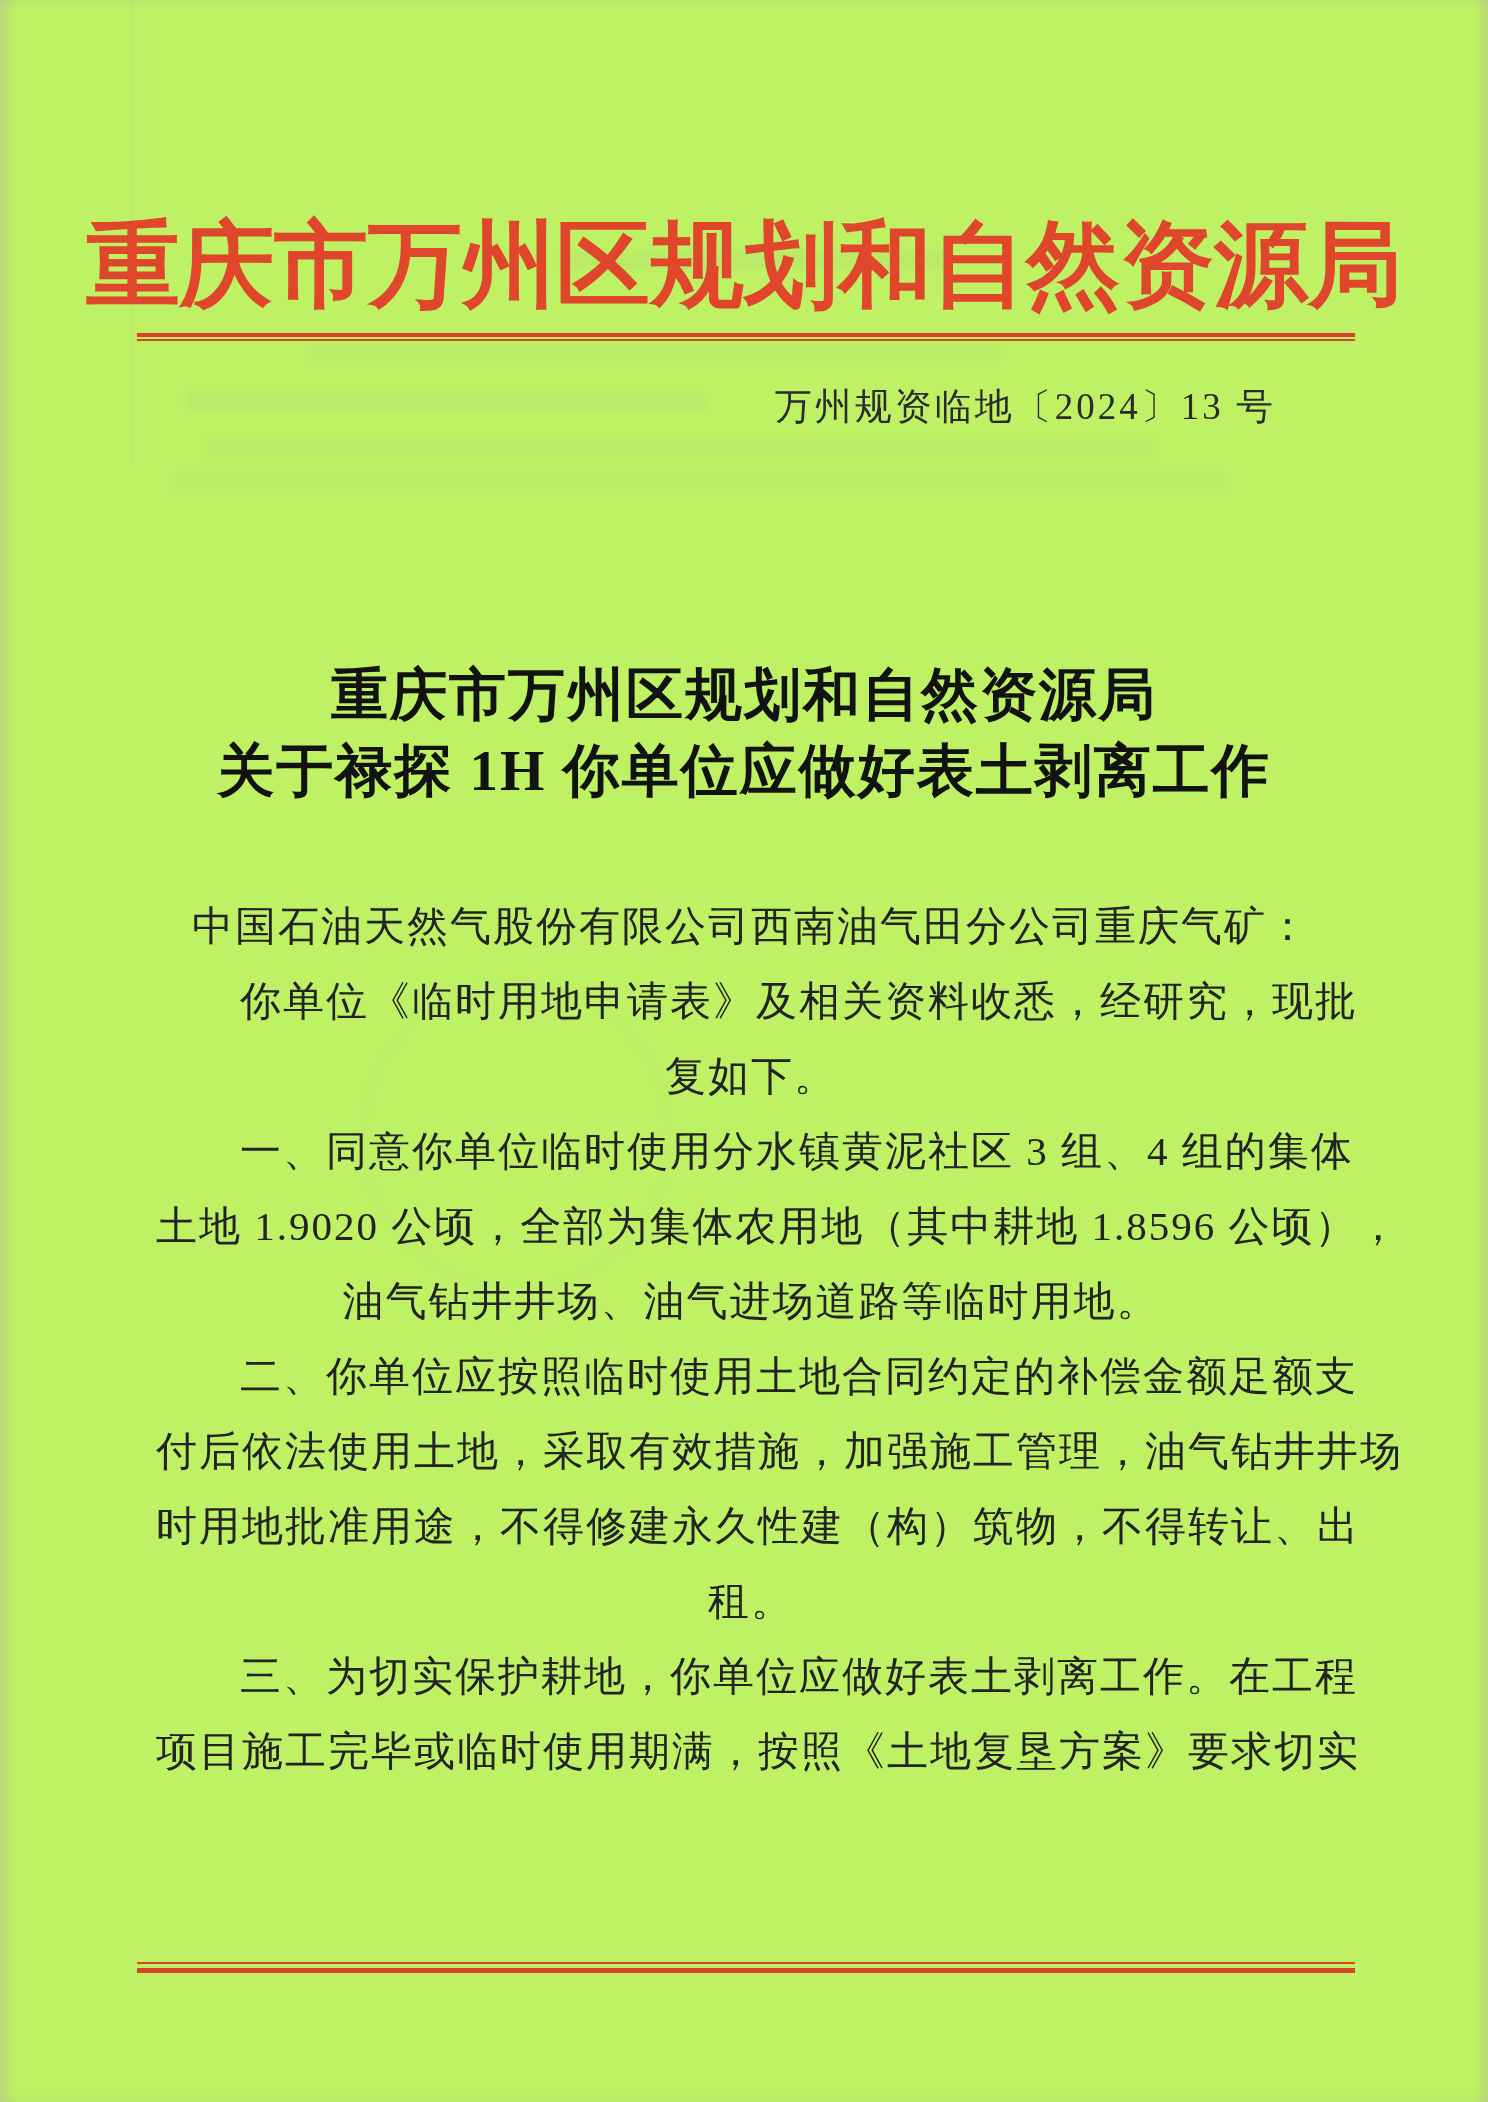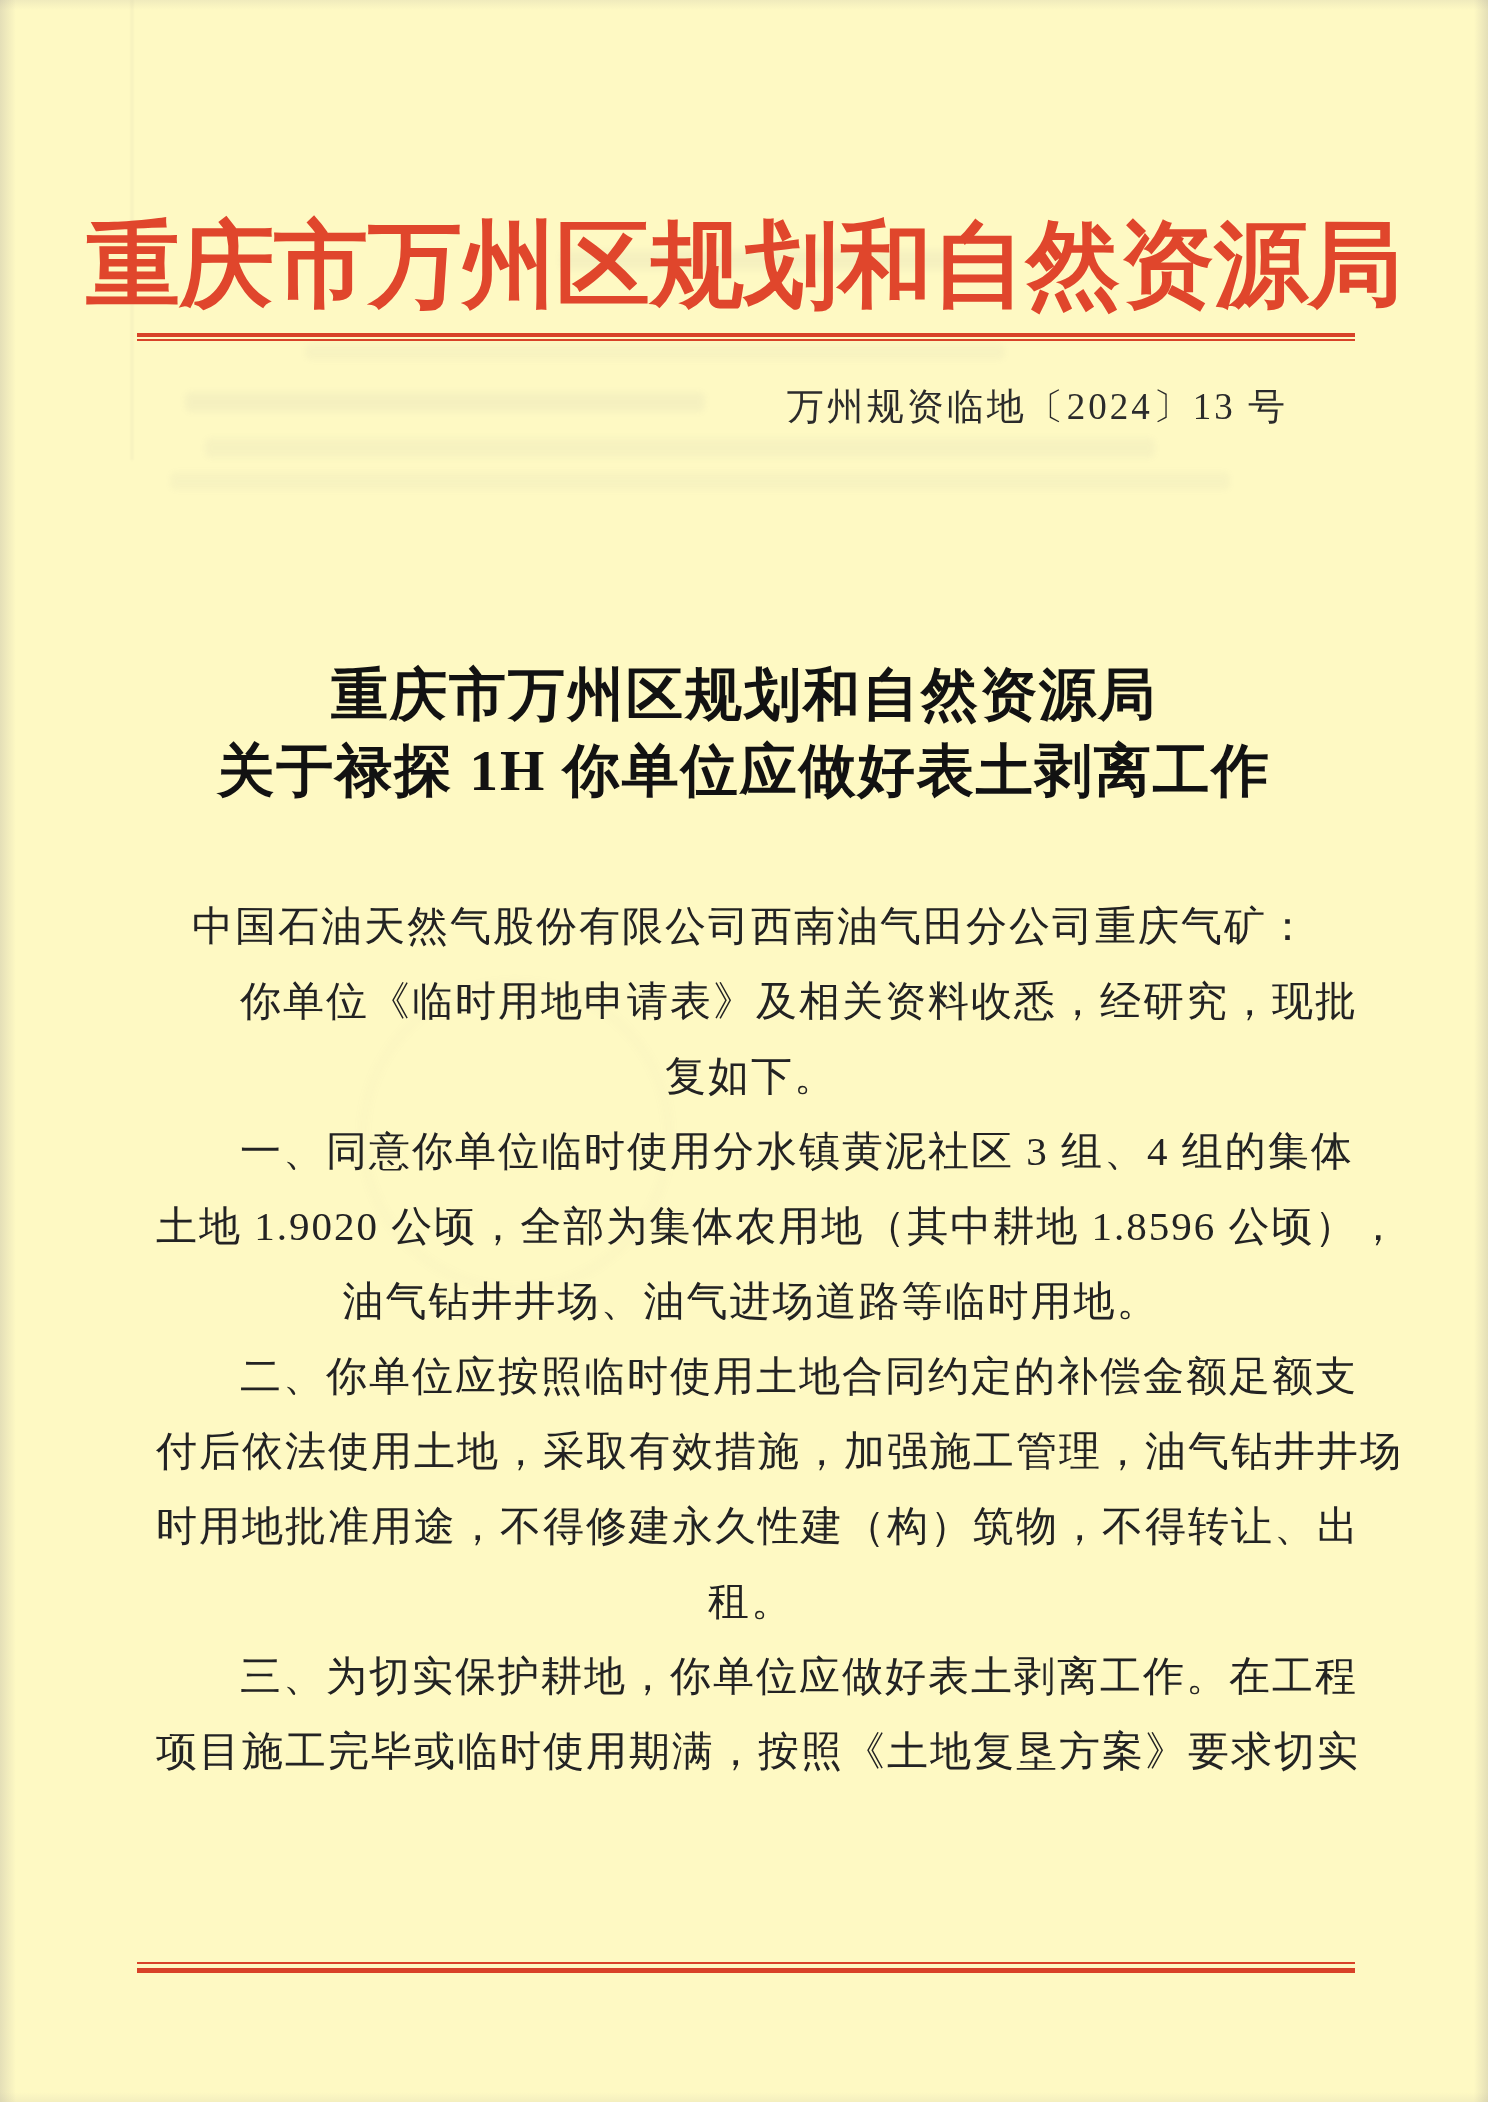"重庆市万州区规划和自然资源局" .page { background: #fef9c3 -> #bef264 }
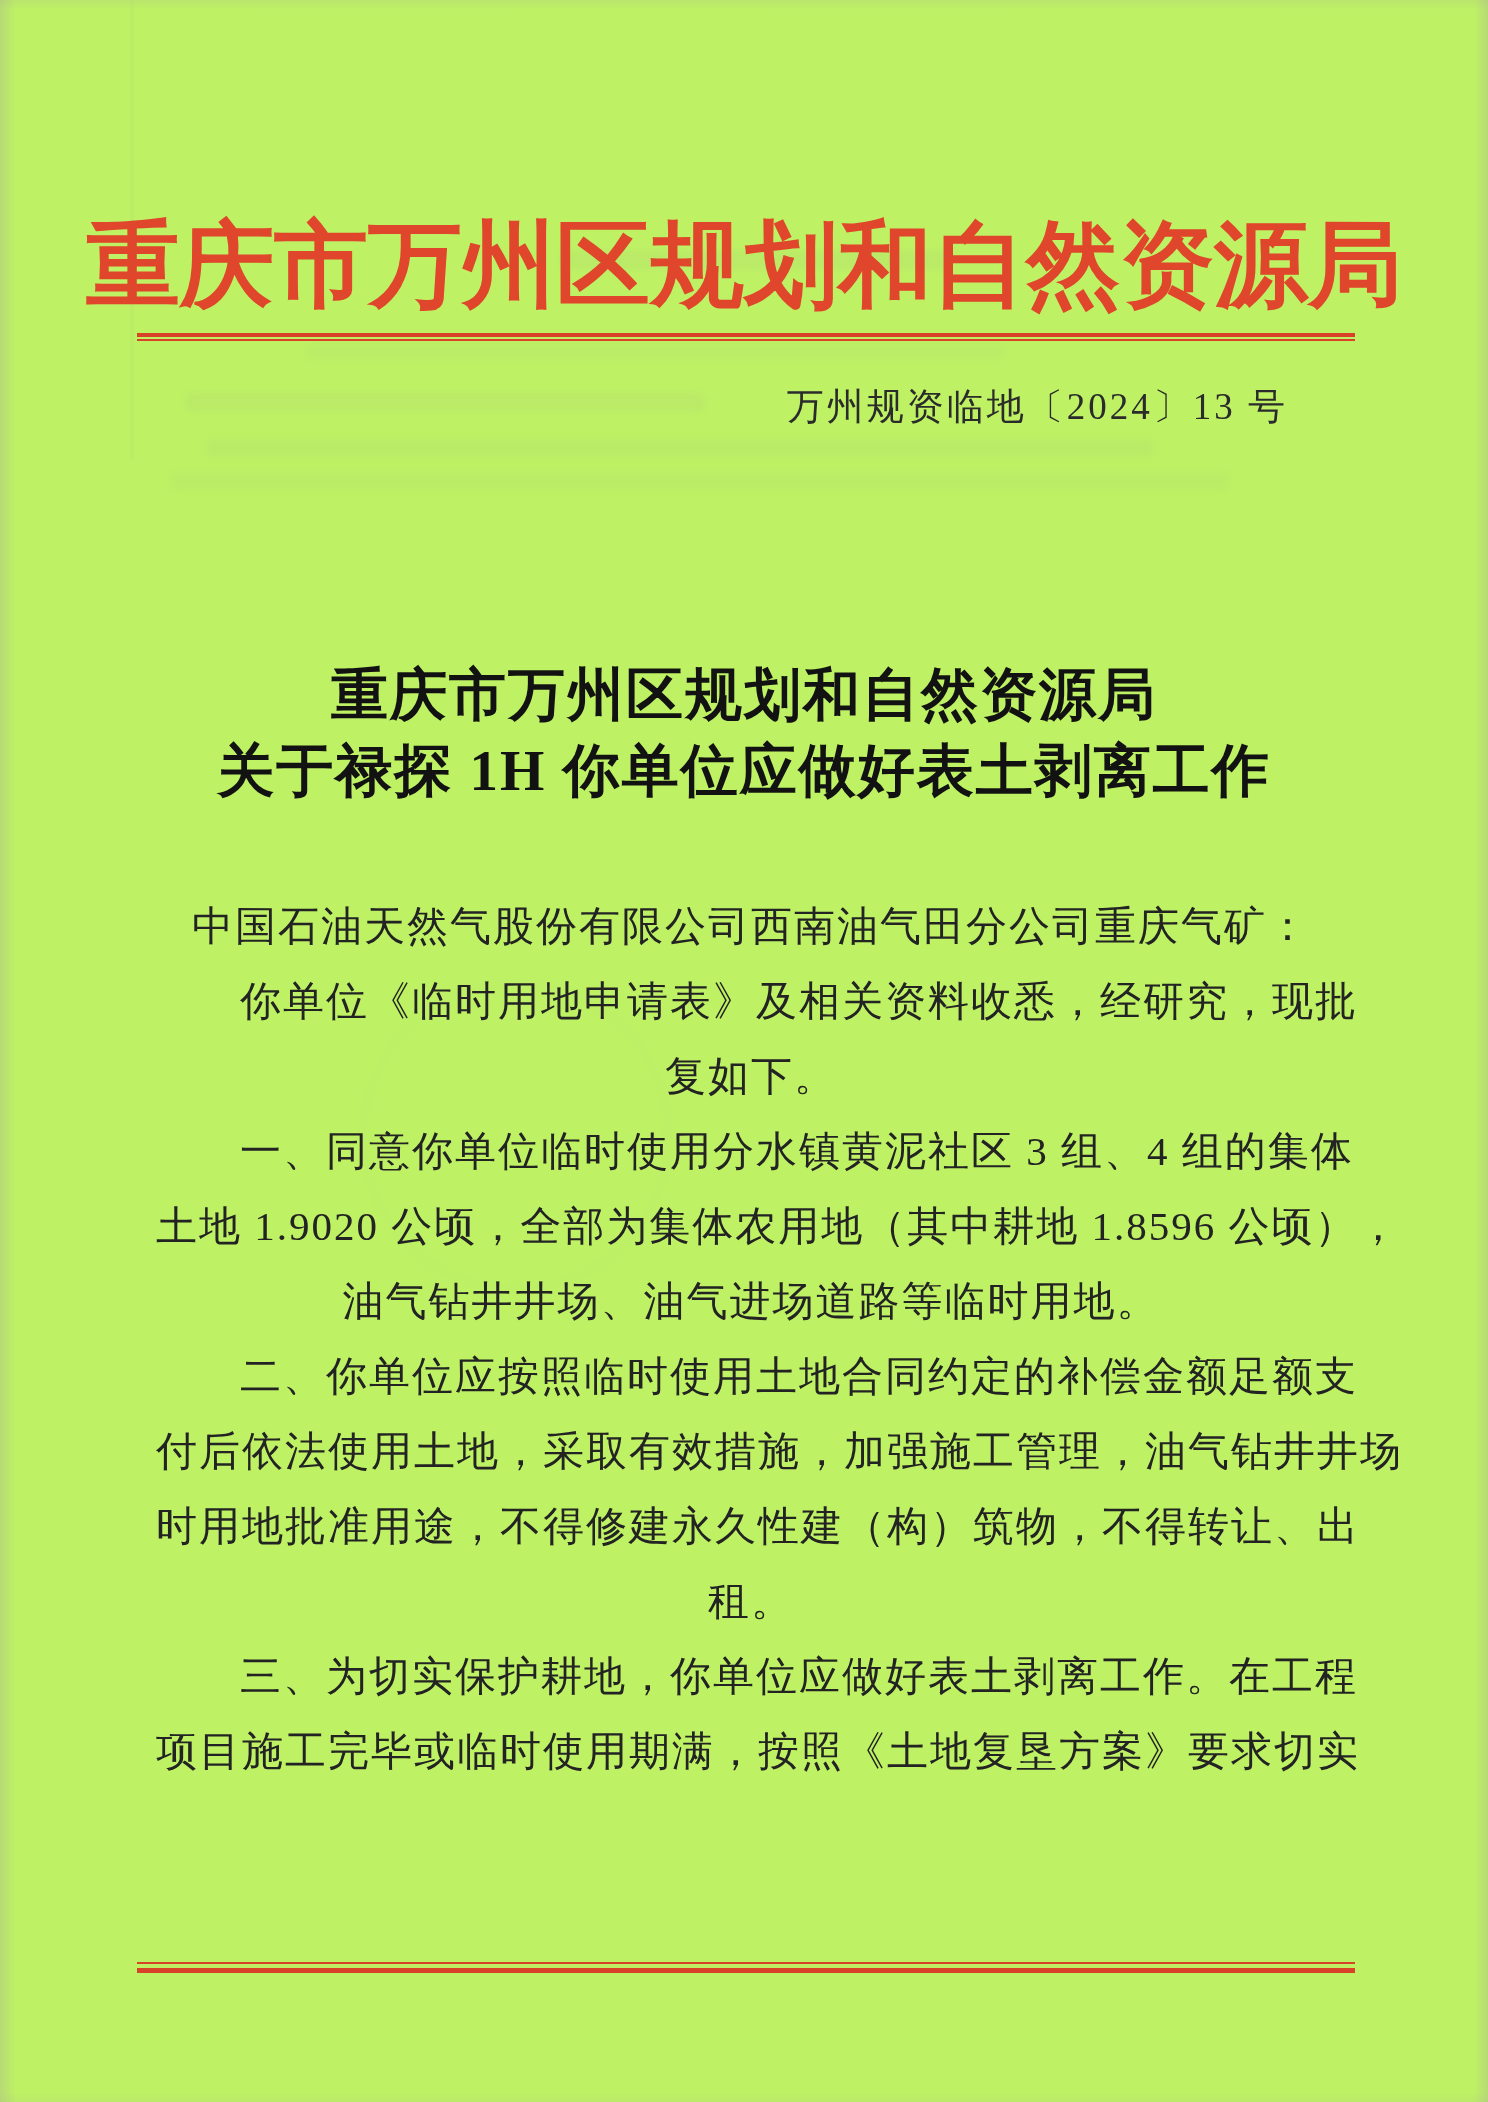"万州规资临地〔2024〕13 号" .doc-number { right: 200px -> 212px }
